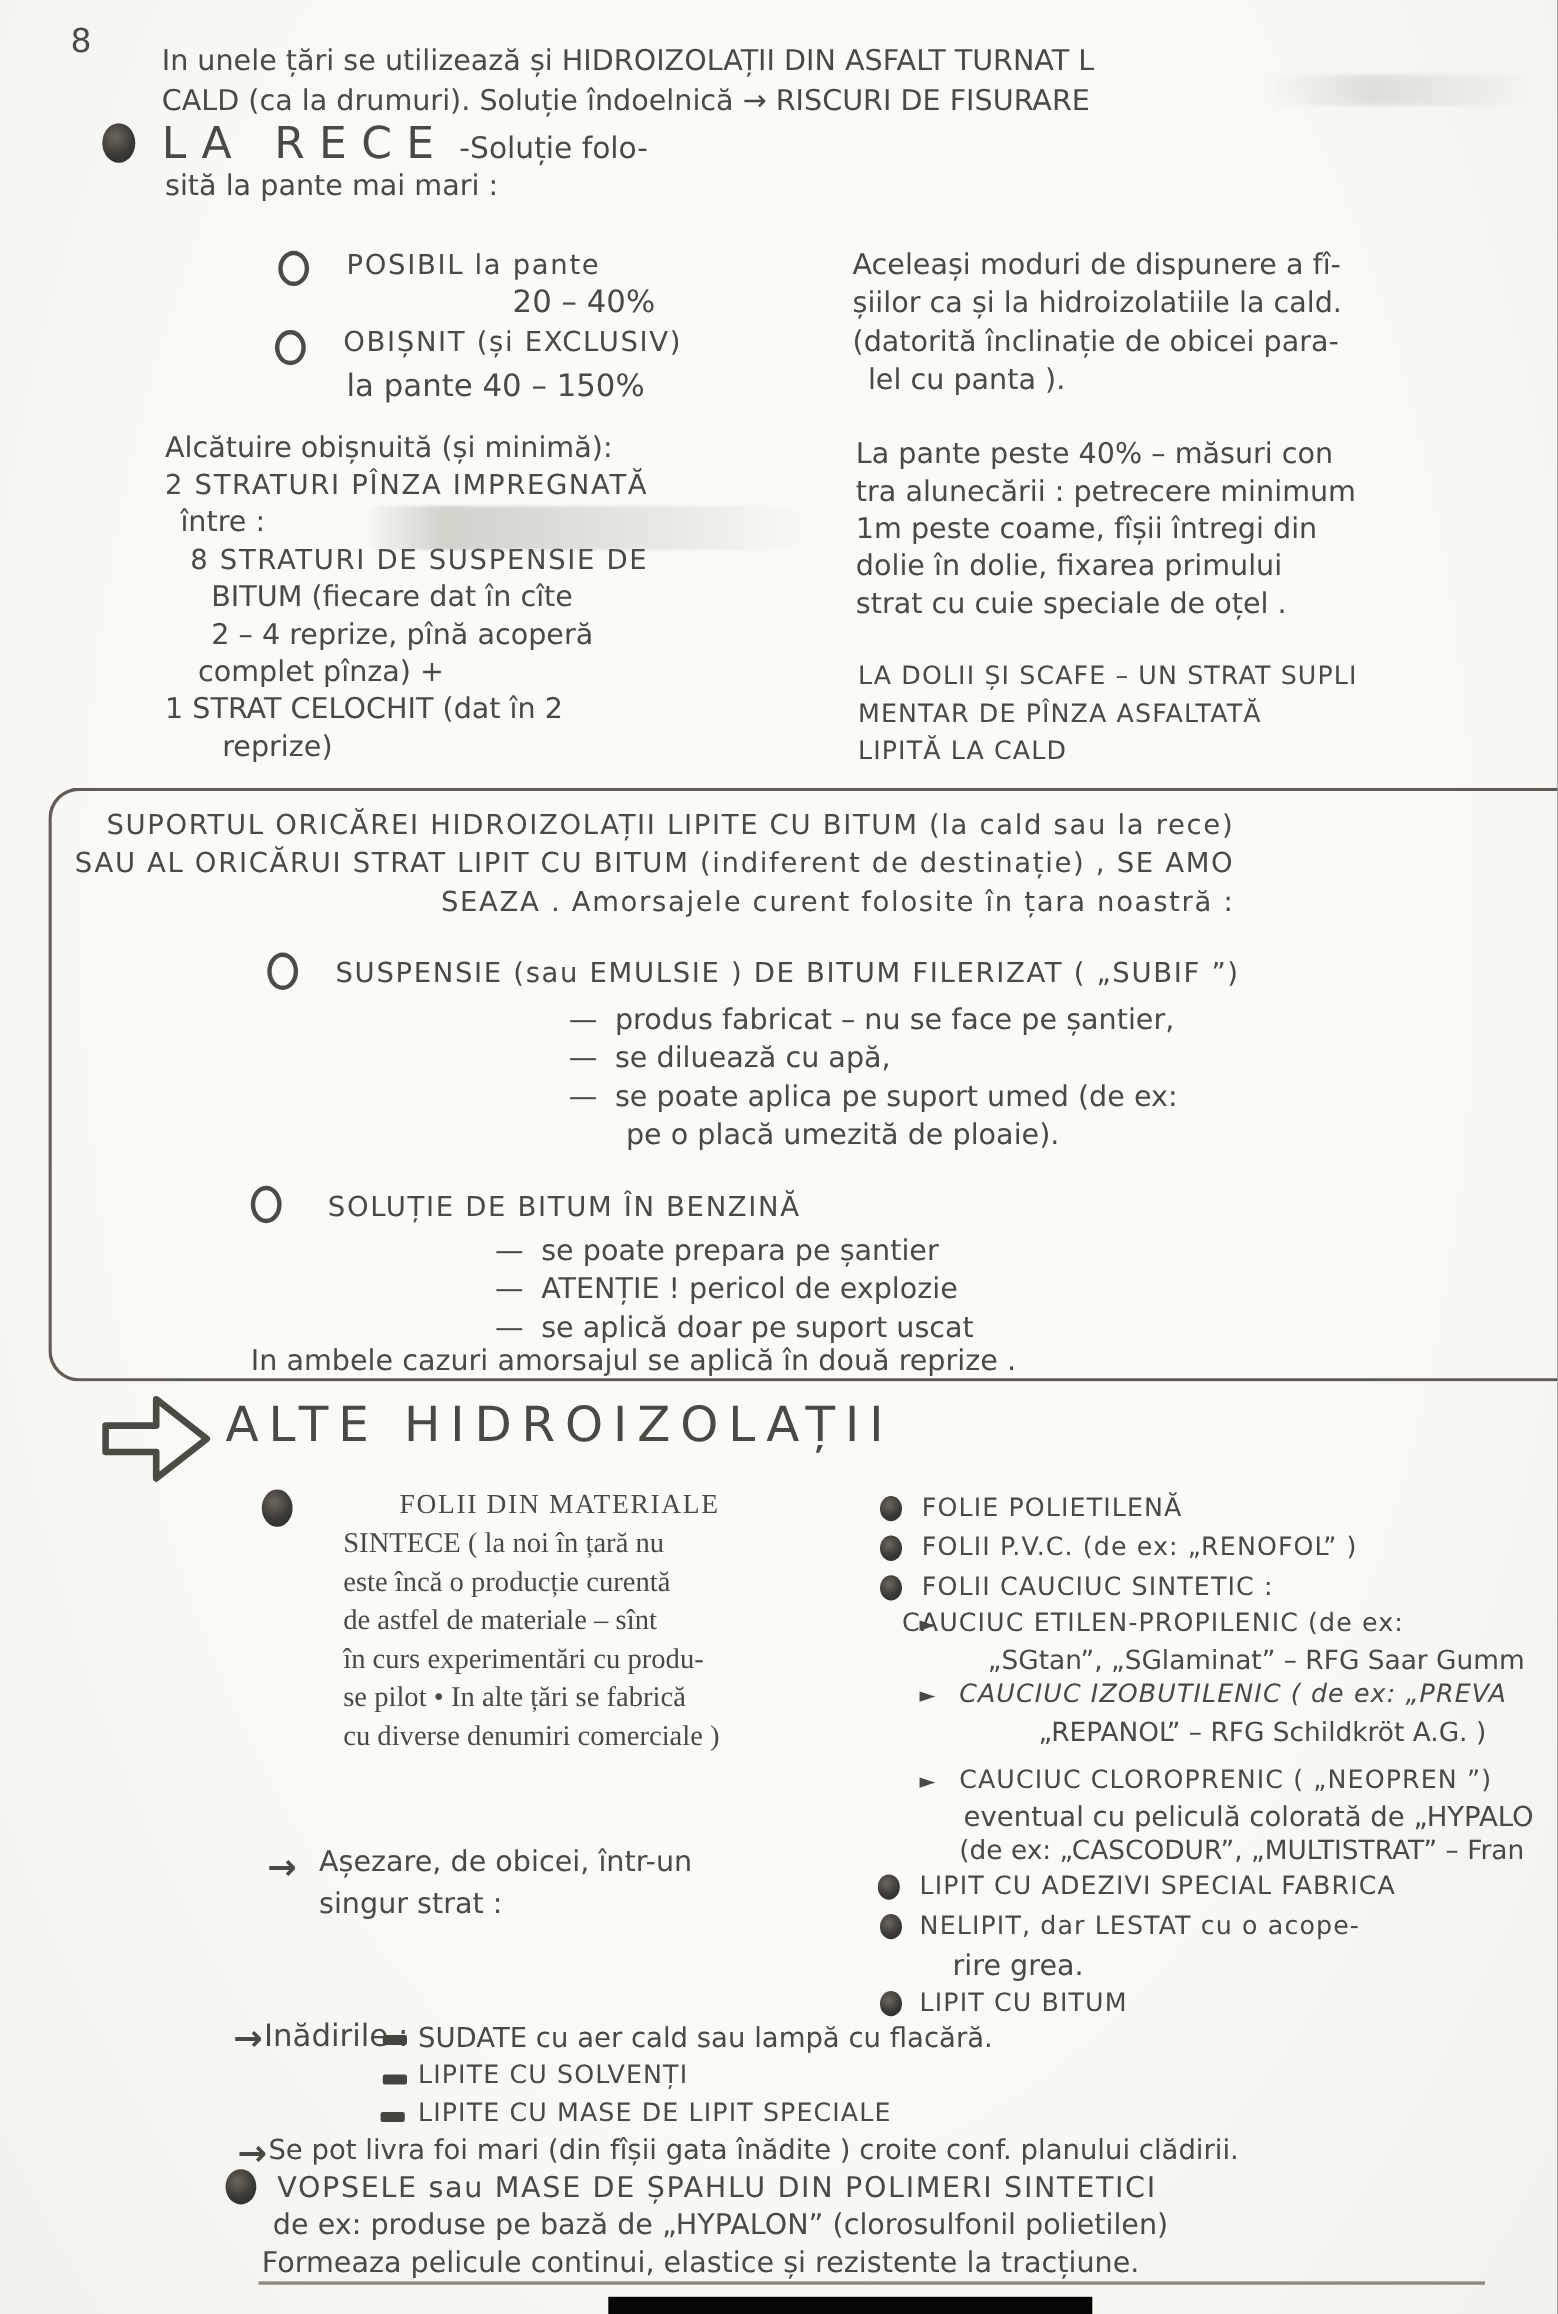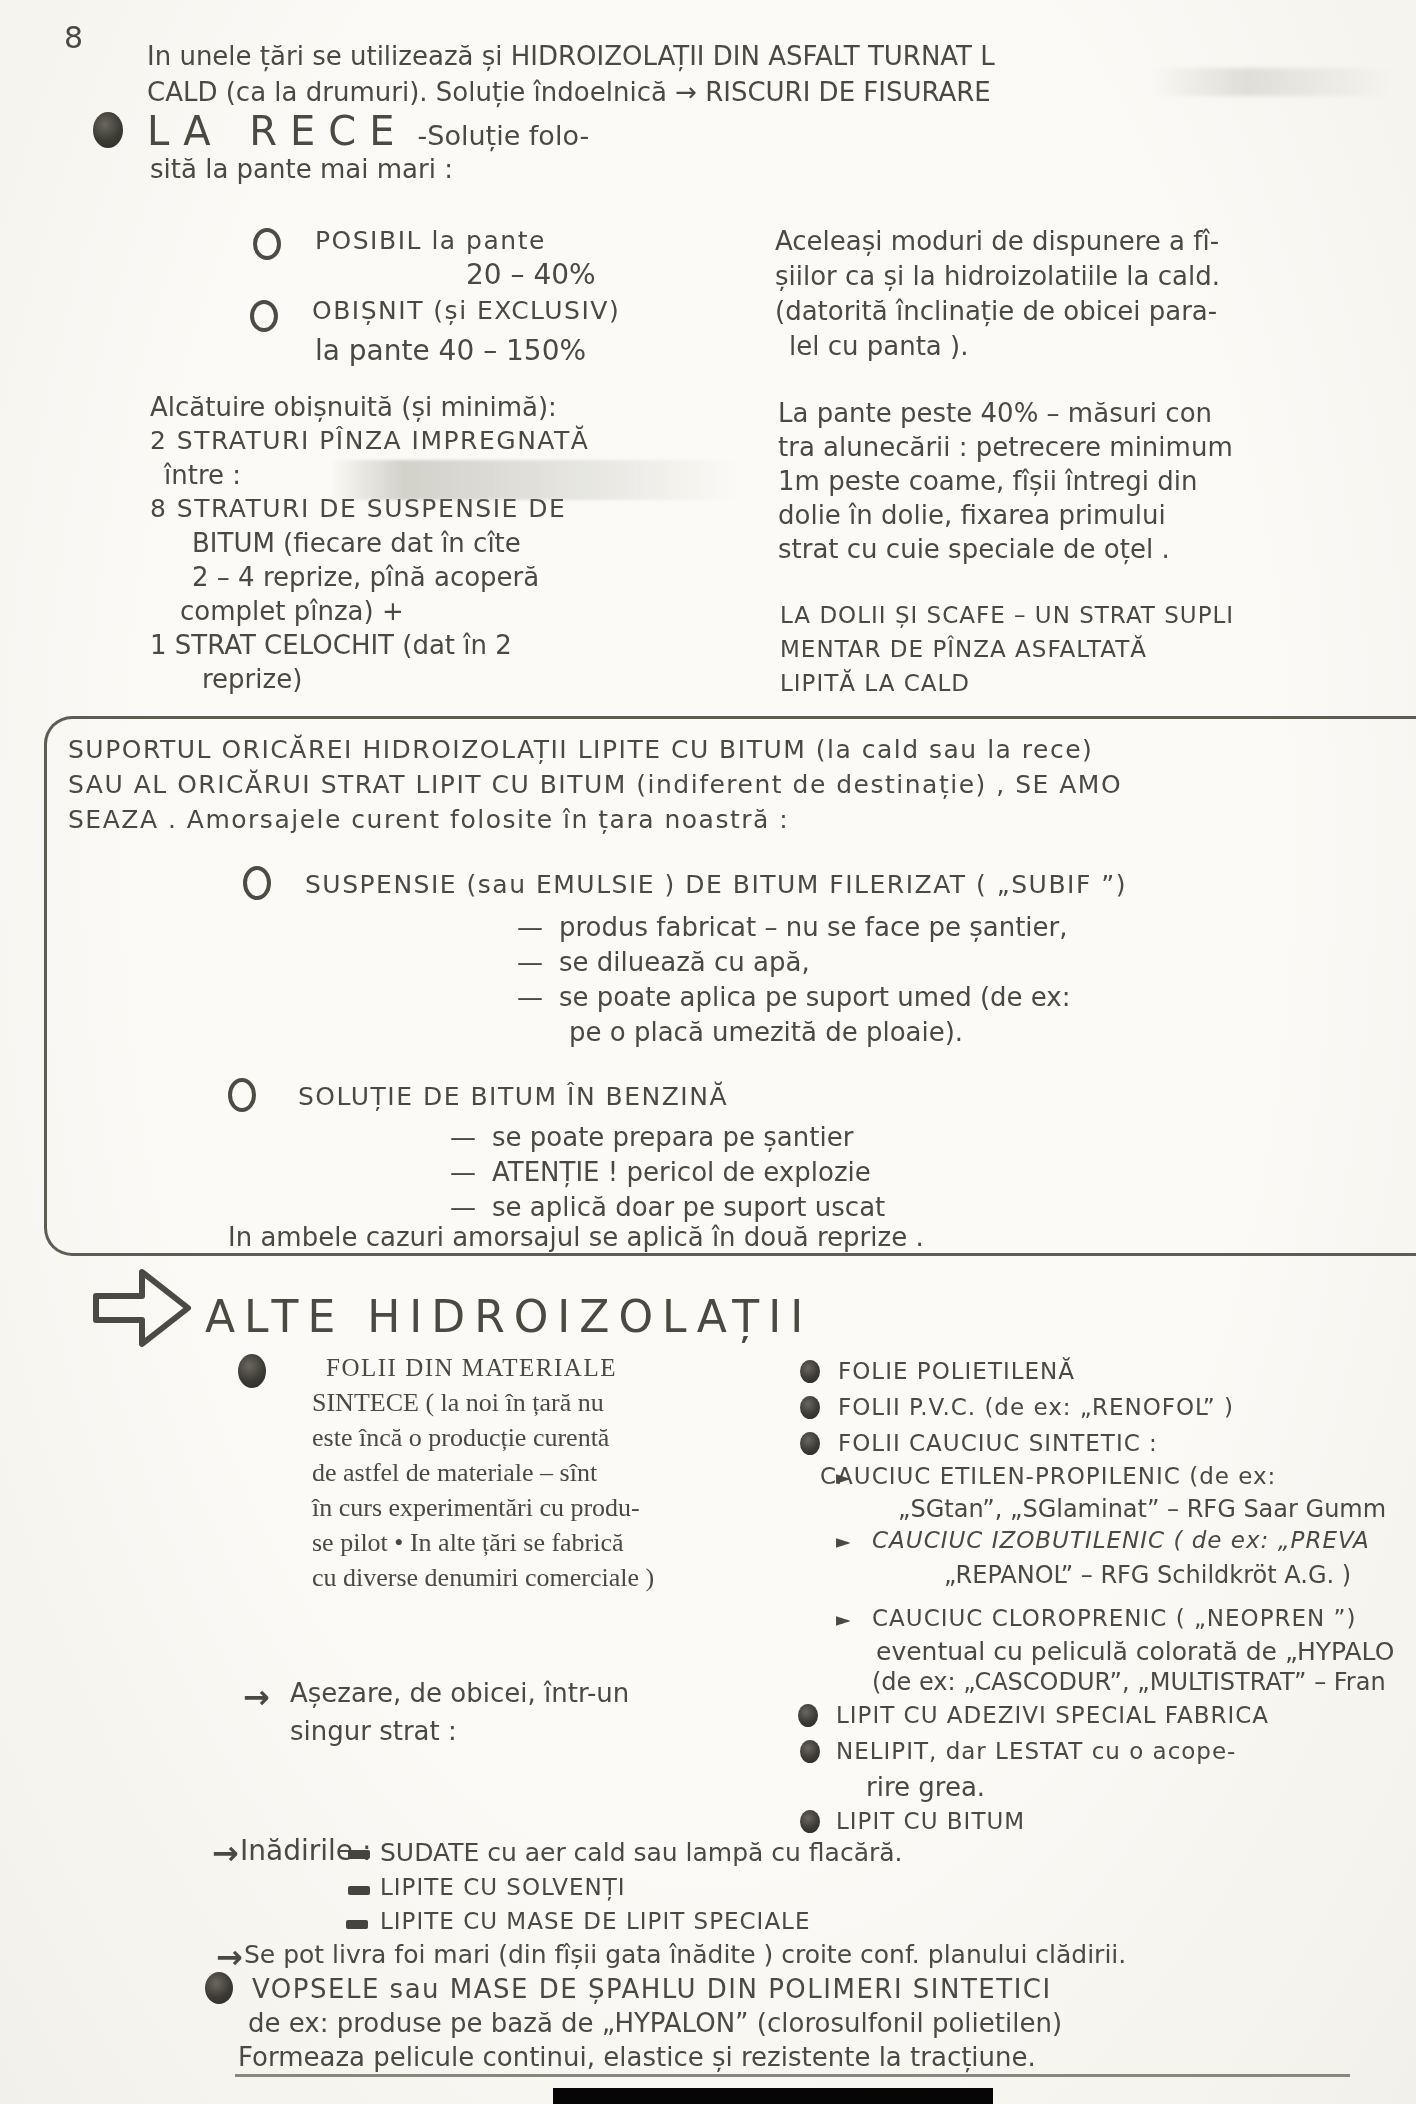"POSIBIL la pante" .caps { text-align: none -> right }
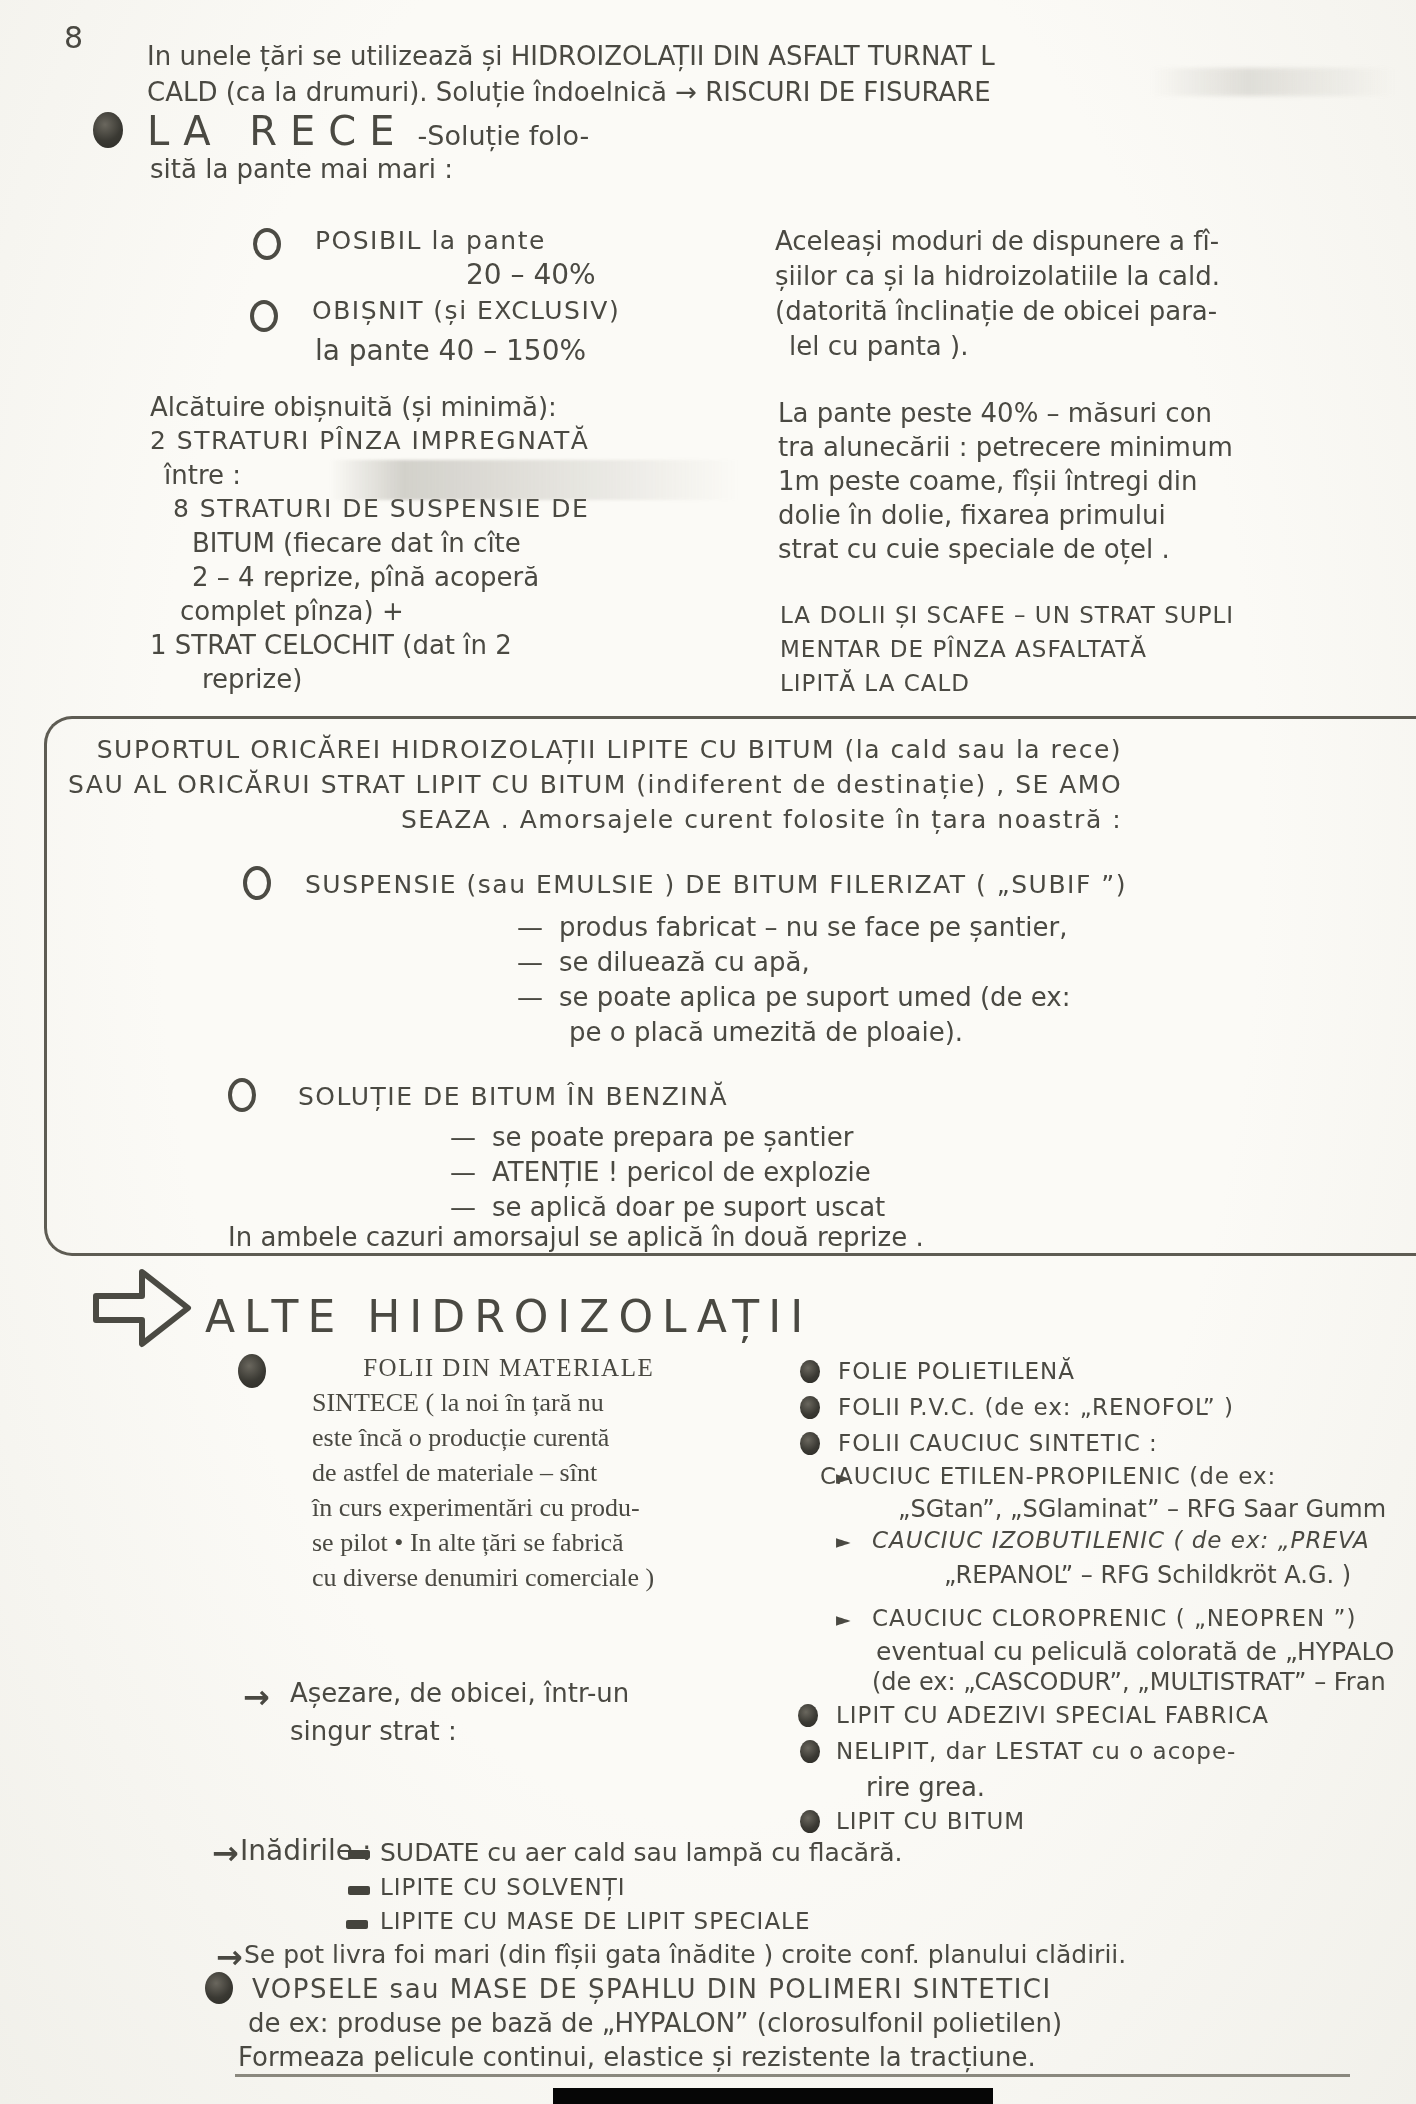"ALTE HIDROIZOLAȚII" .h-alte { margin-top: 21px -> none }
